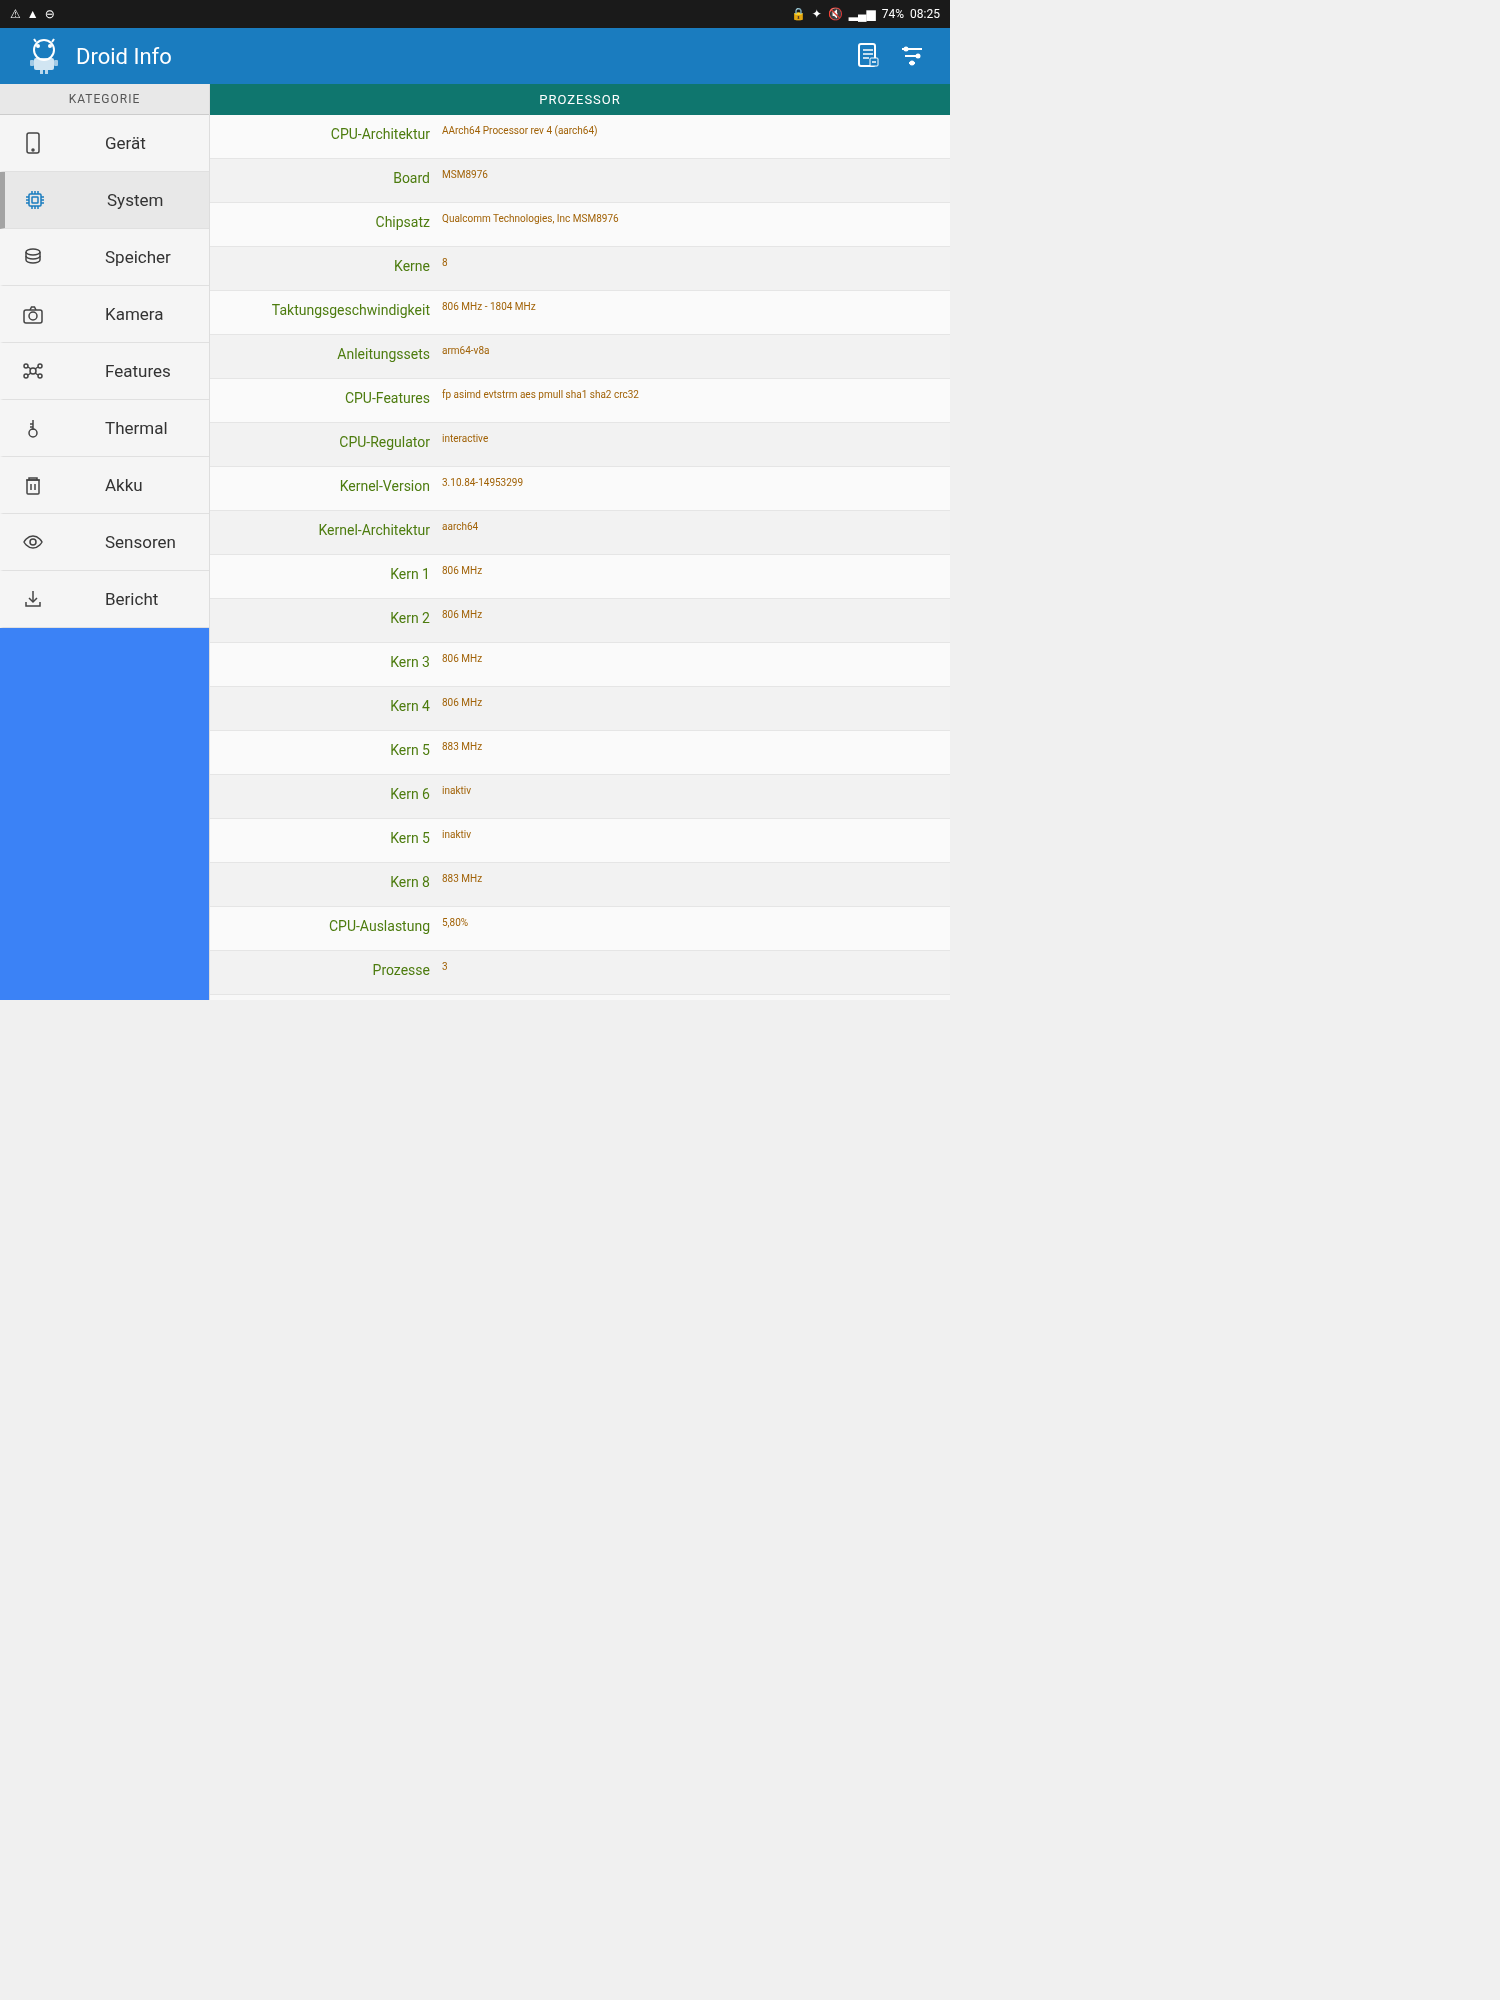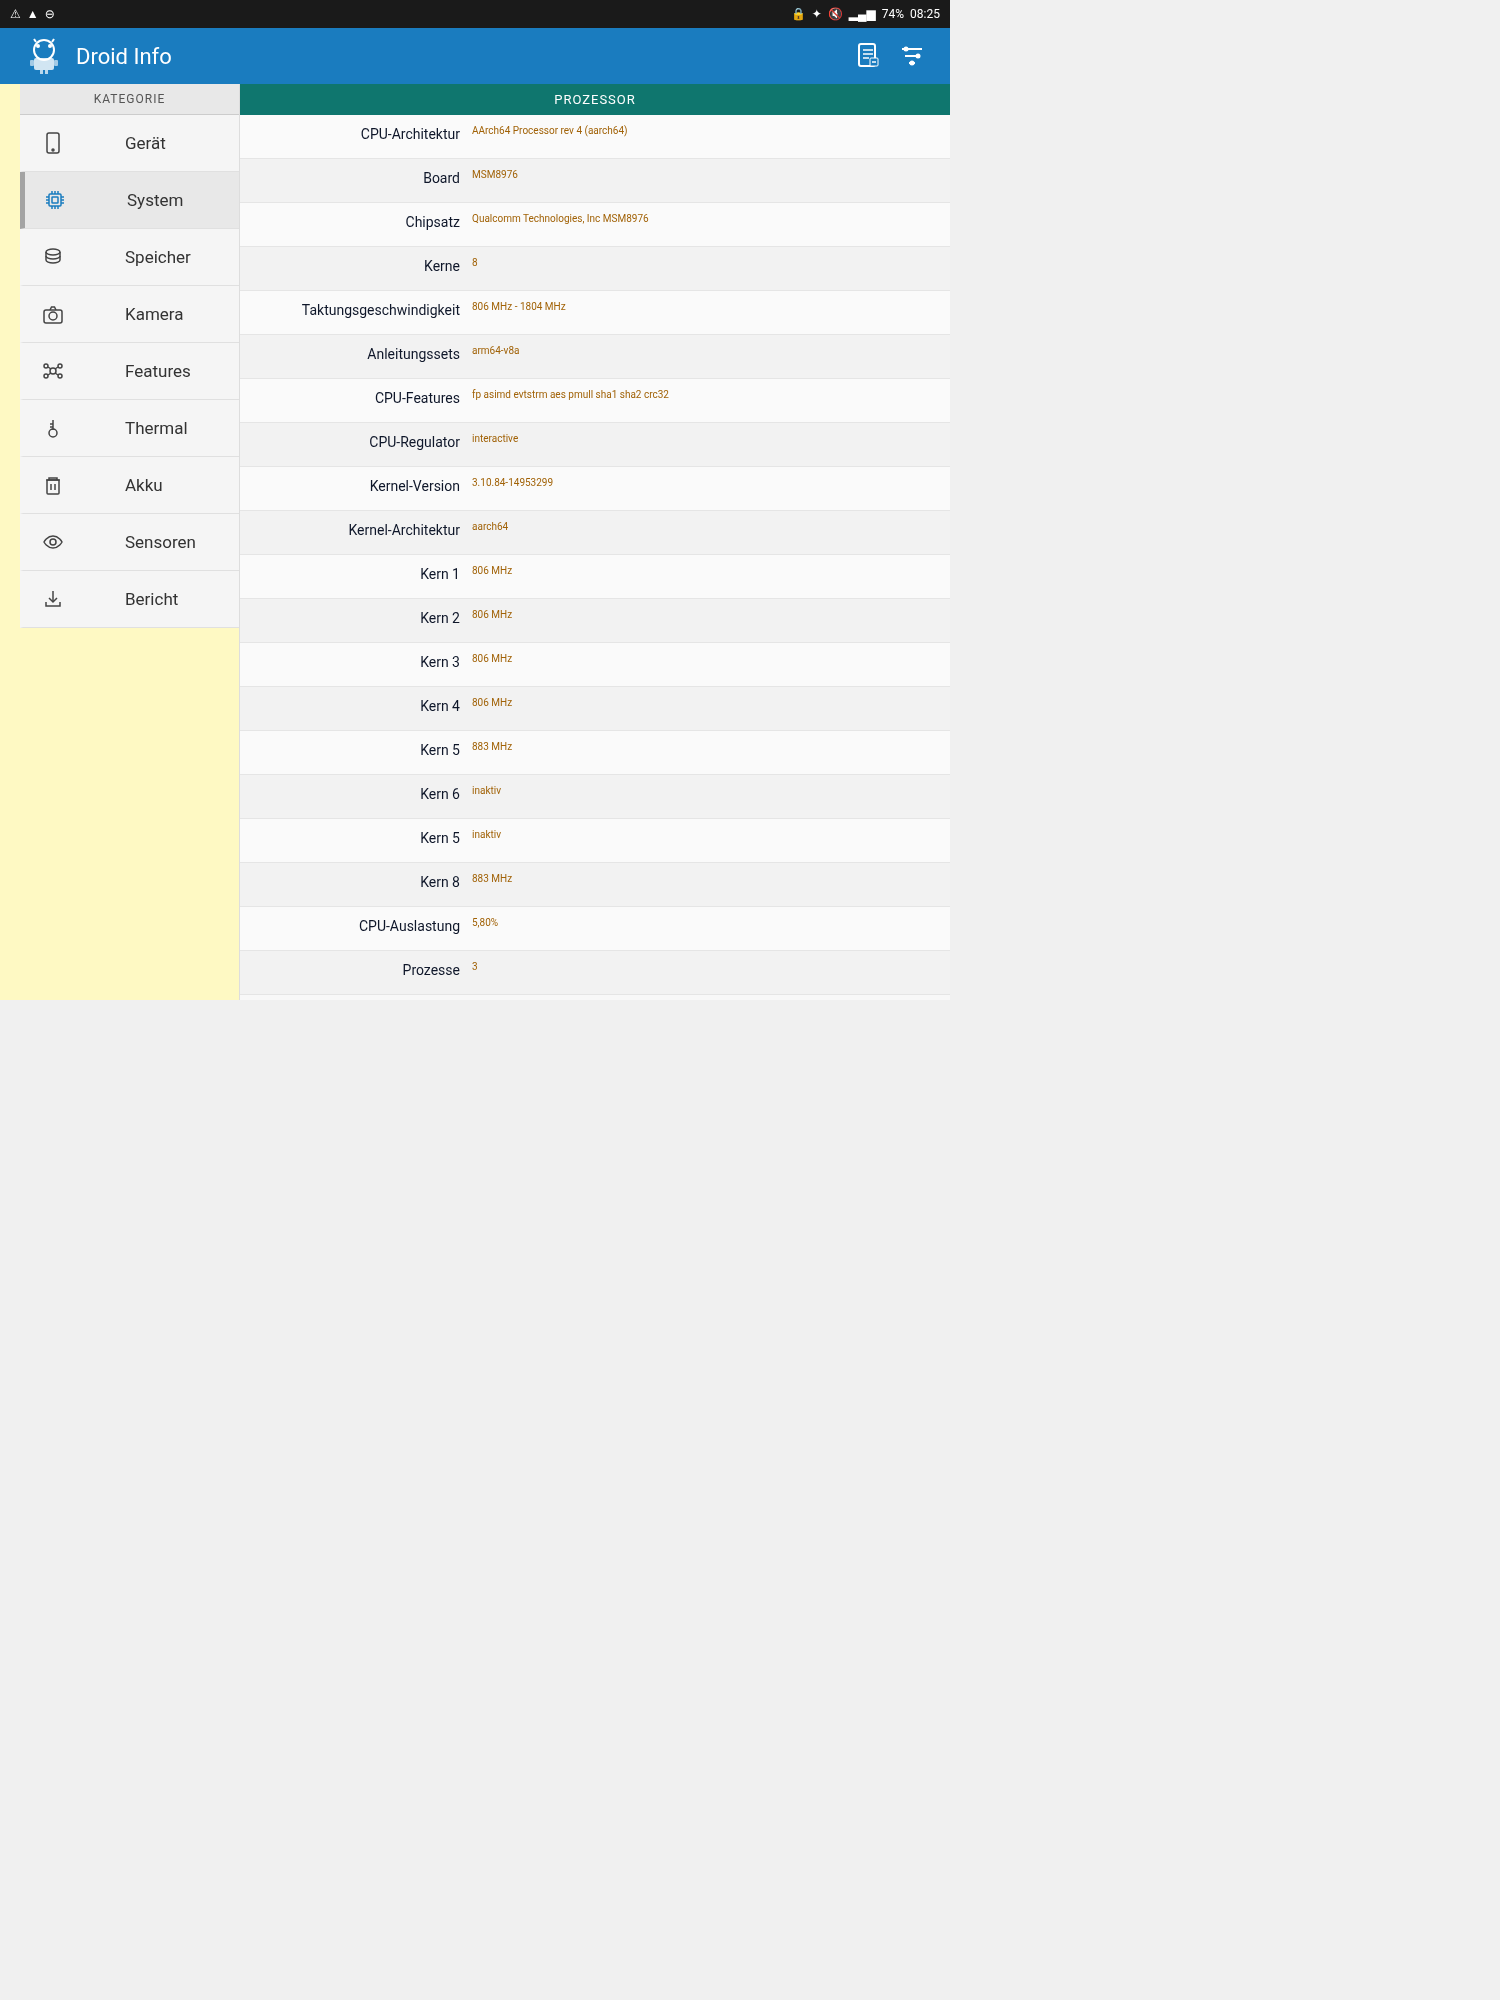"KATEGORIE" .sidebar { background: #fef9c3 -> #3b82f6; padding-left: 20px -> none; width: 240px -> 210px }
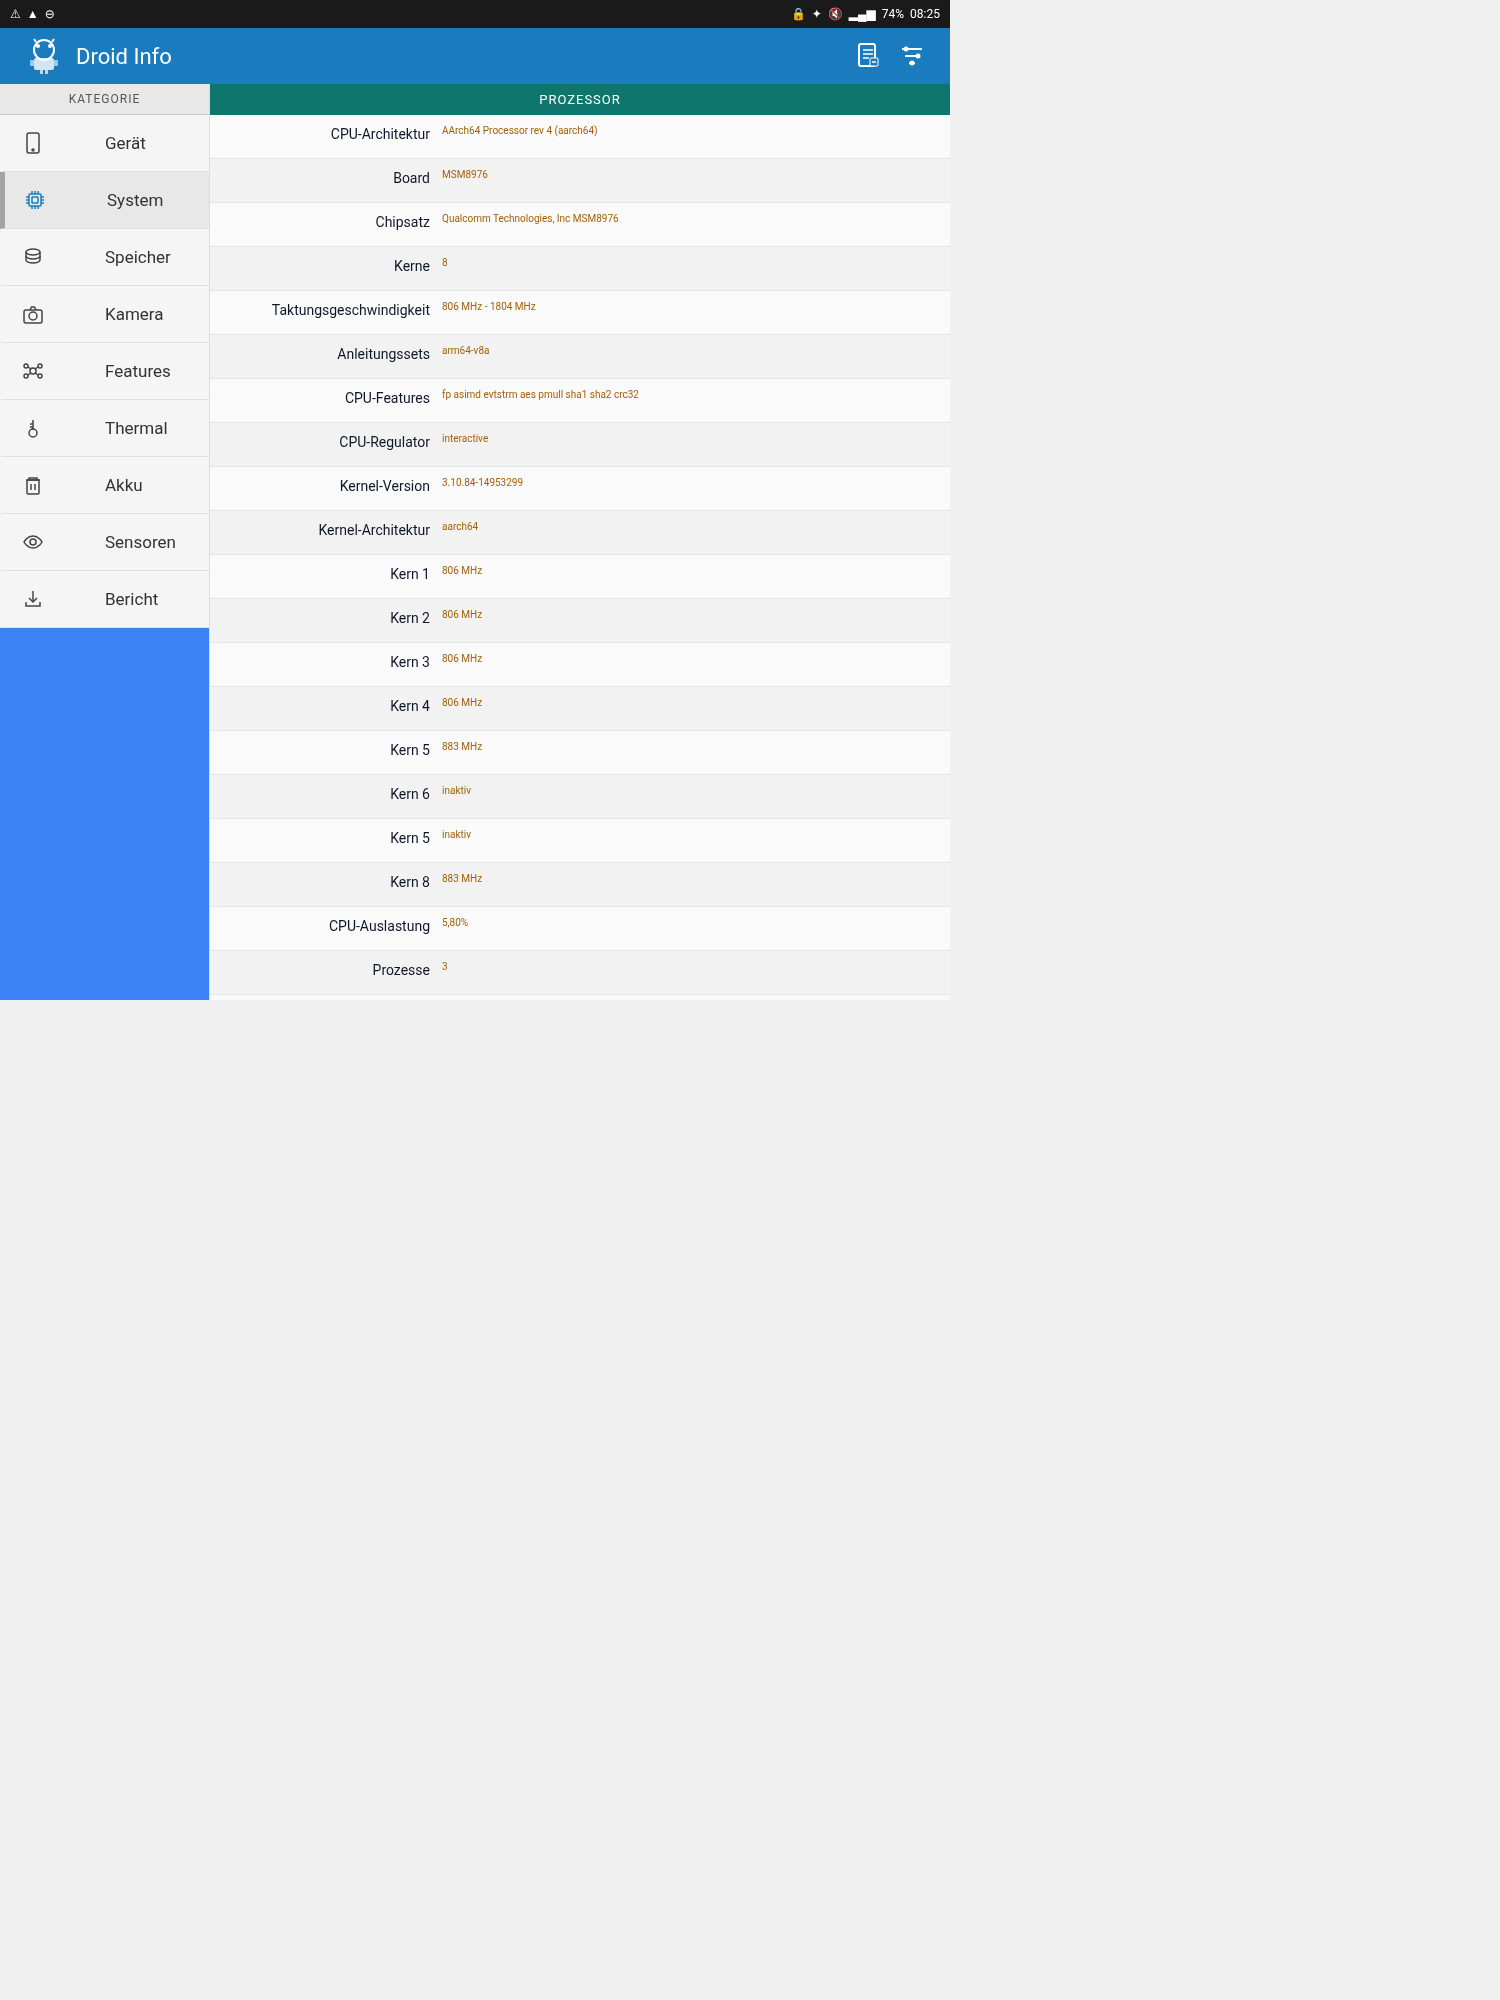"CPU-Architektur" .info-label { color: #0f172a -> #4d7c0f }
